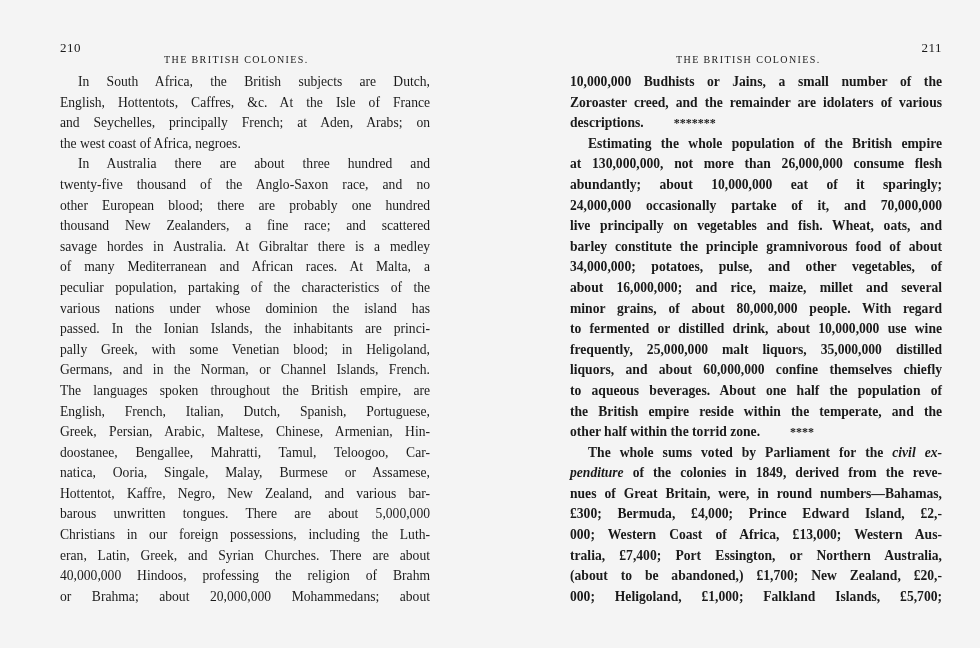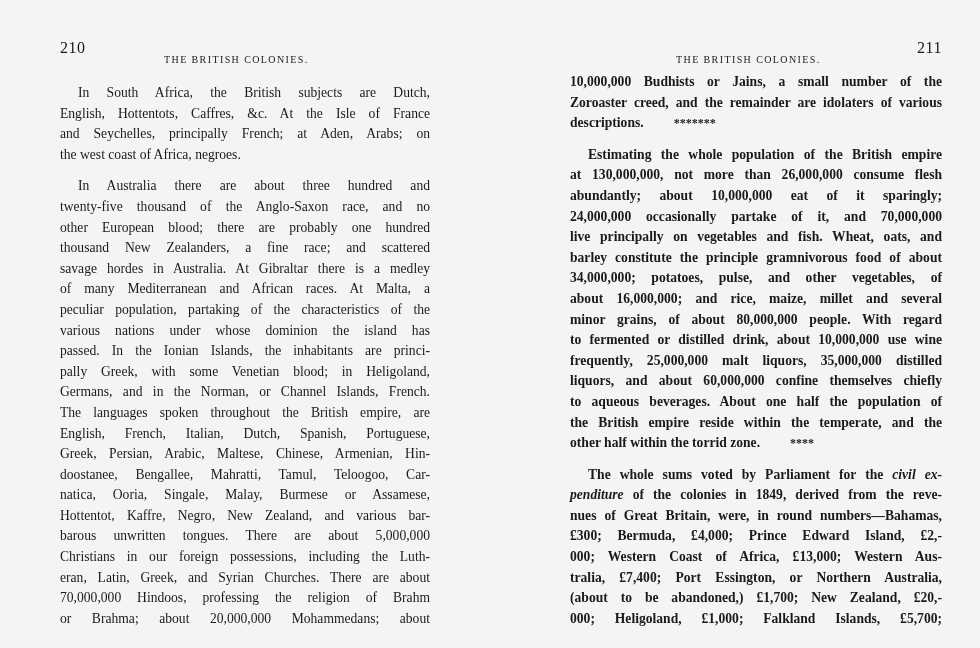"210" .folio { font-size: 16px -> 13px }
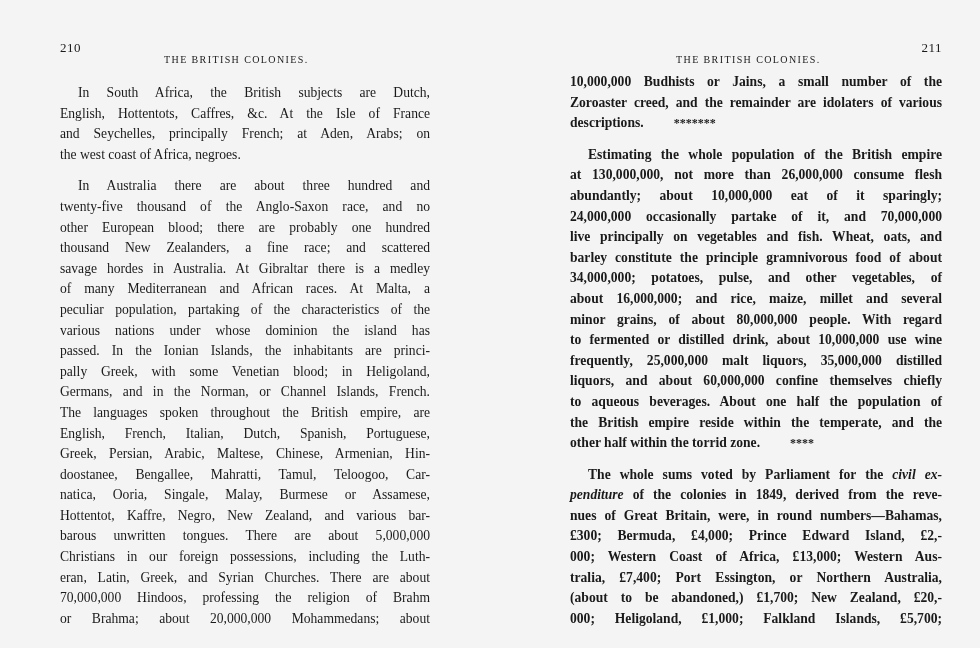"In South Africa, the British" .line.indent { margin-top: 11px -> none }
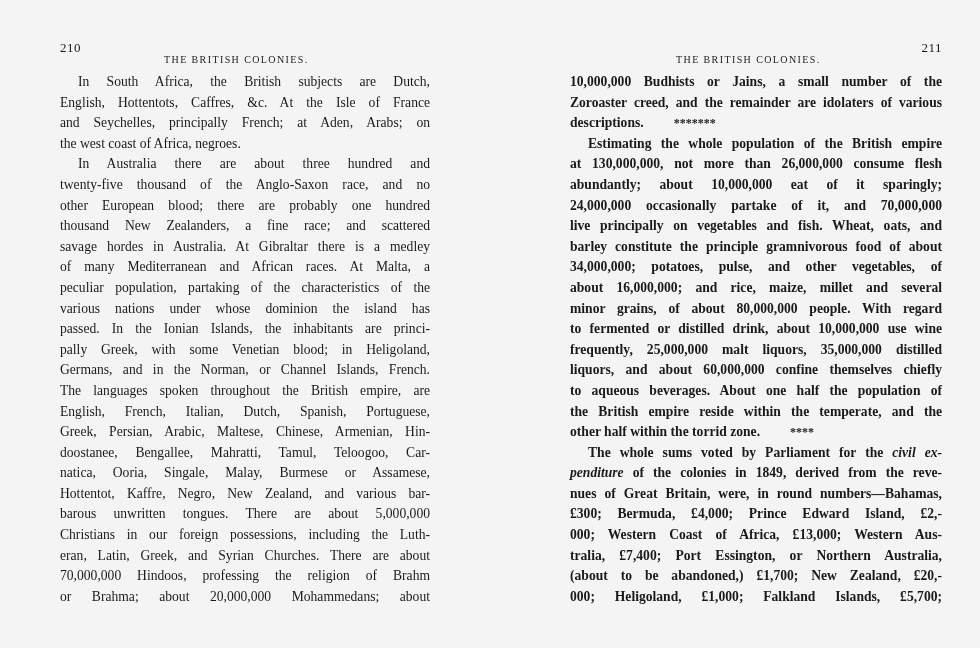"70,000,000 Hindoos, professing the" span.line { text: 70,000,000 -> 40,000,000 }
